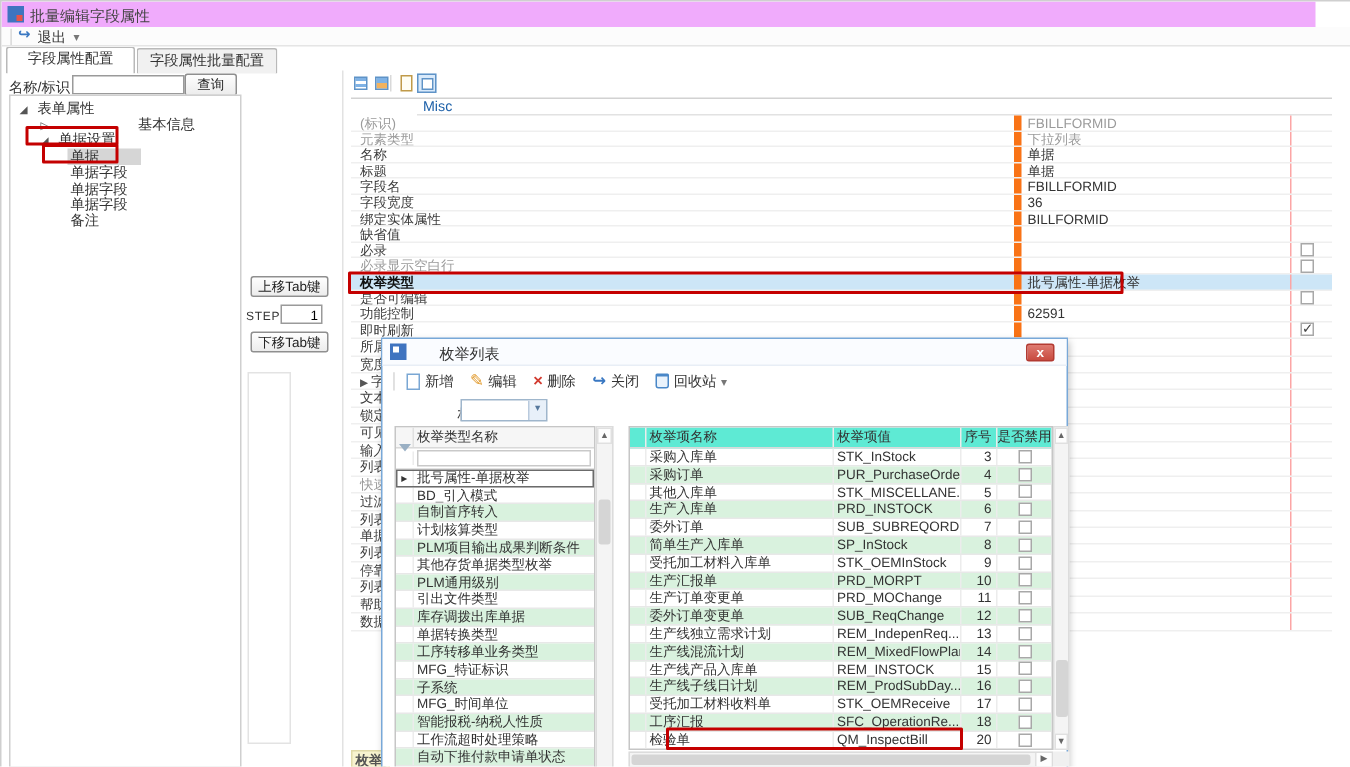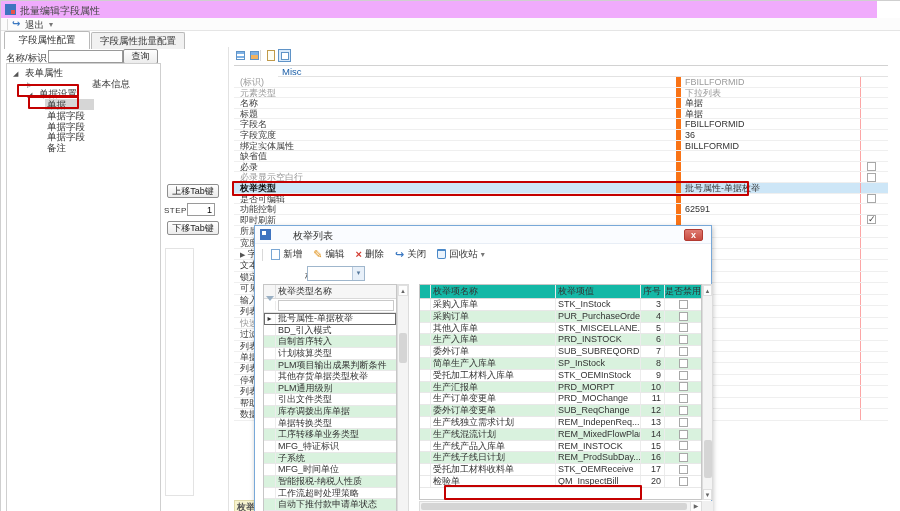"枚举项名称" .ihead { background: #14b8a6 -> #5eead4 }
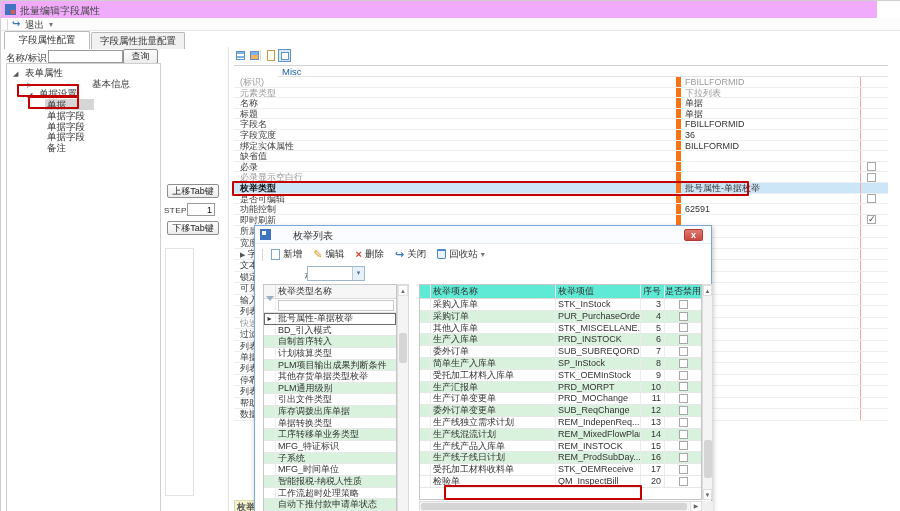"工序汇报" div.irow { html: none -> <div> <span></span> <span>工序汇报</span> <span>SFC_OperationRe...</span> <span>18</span> <span> <span></span> </span> </div> }
